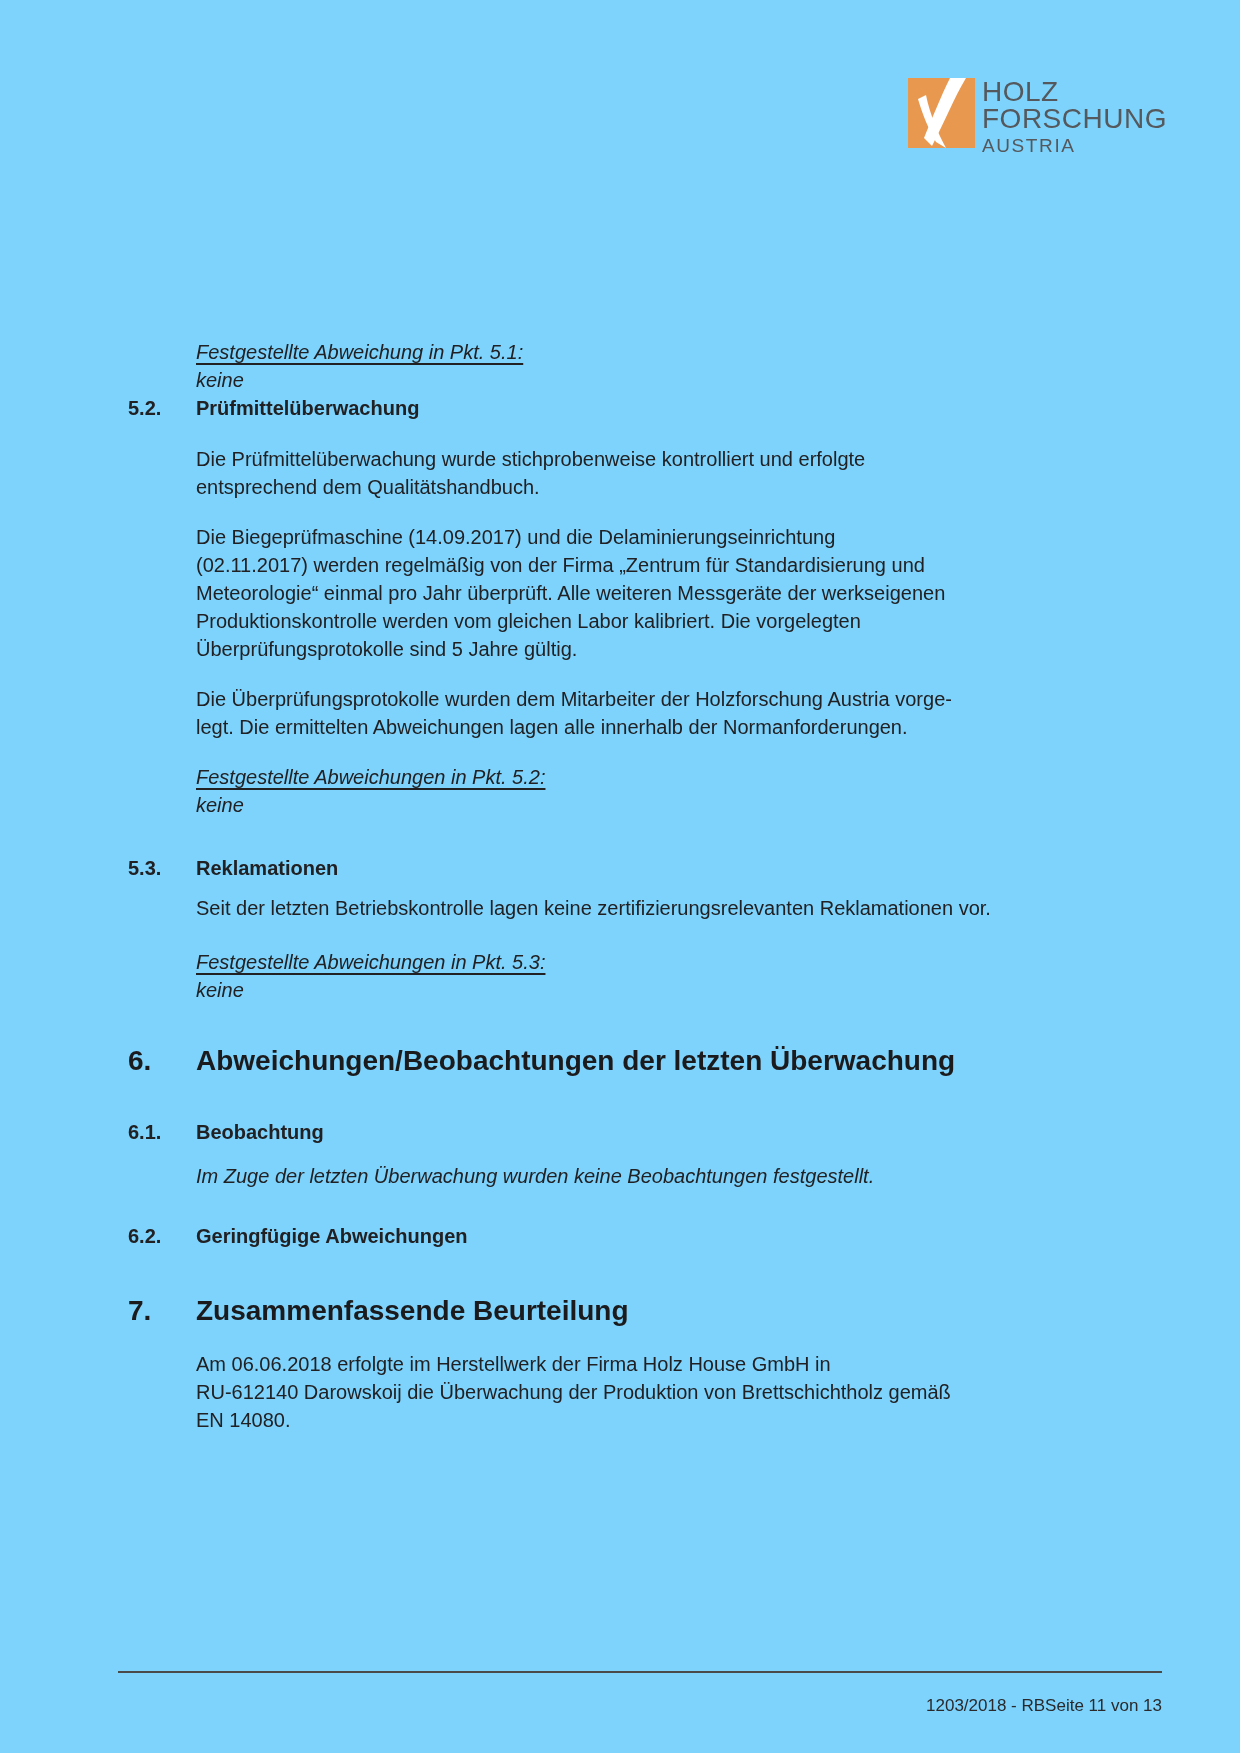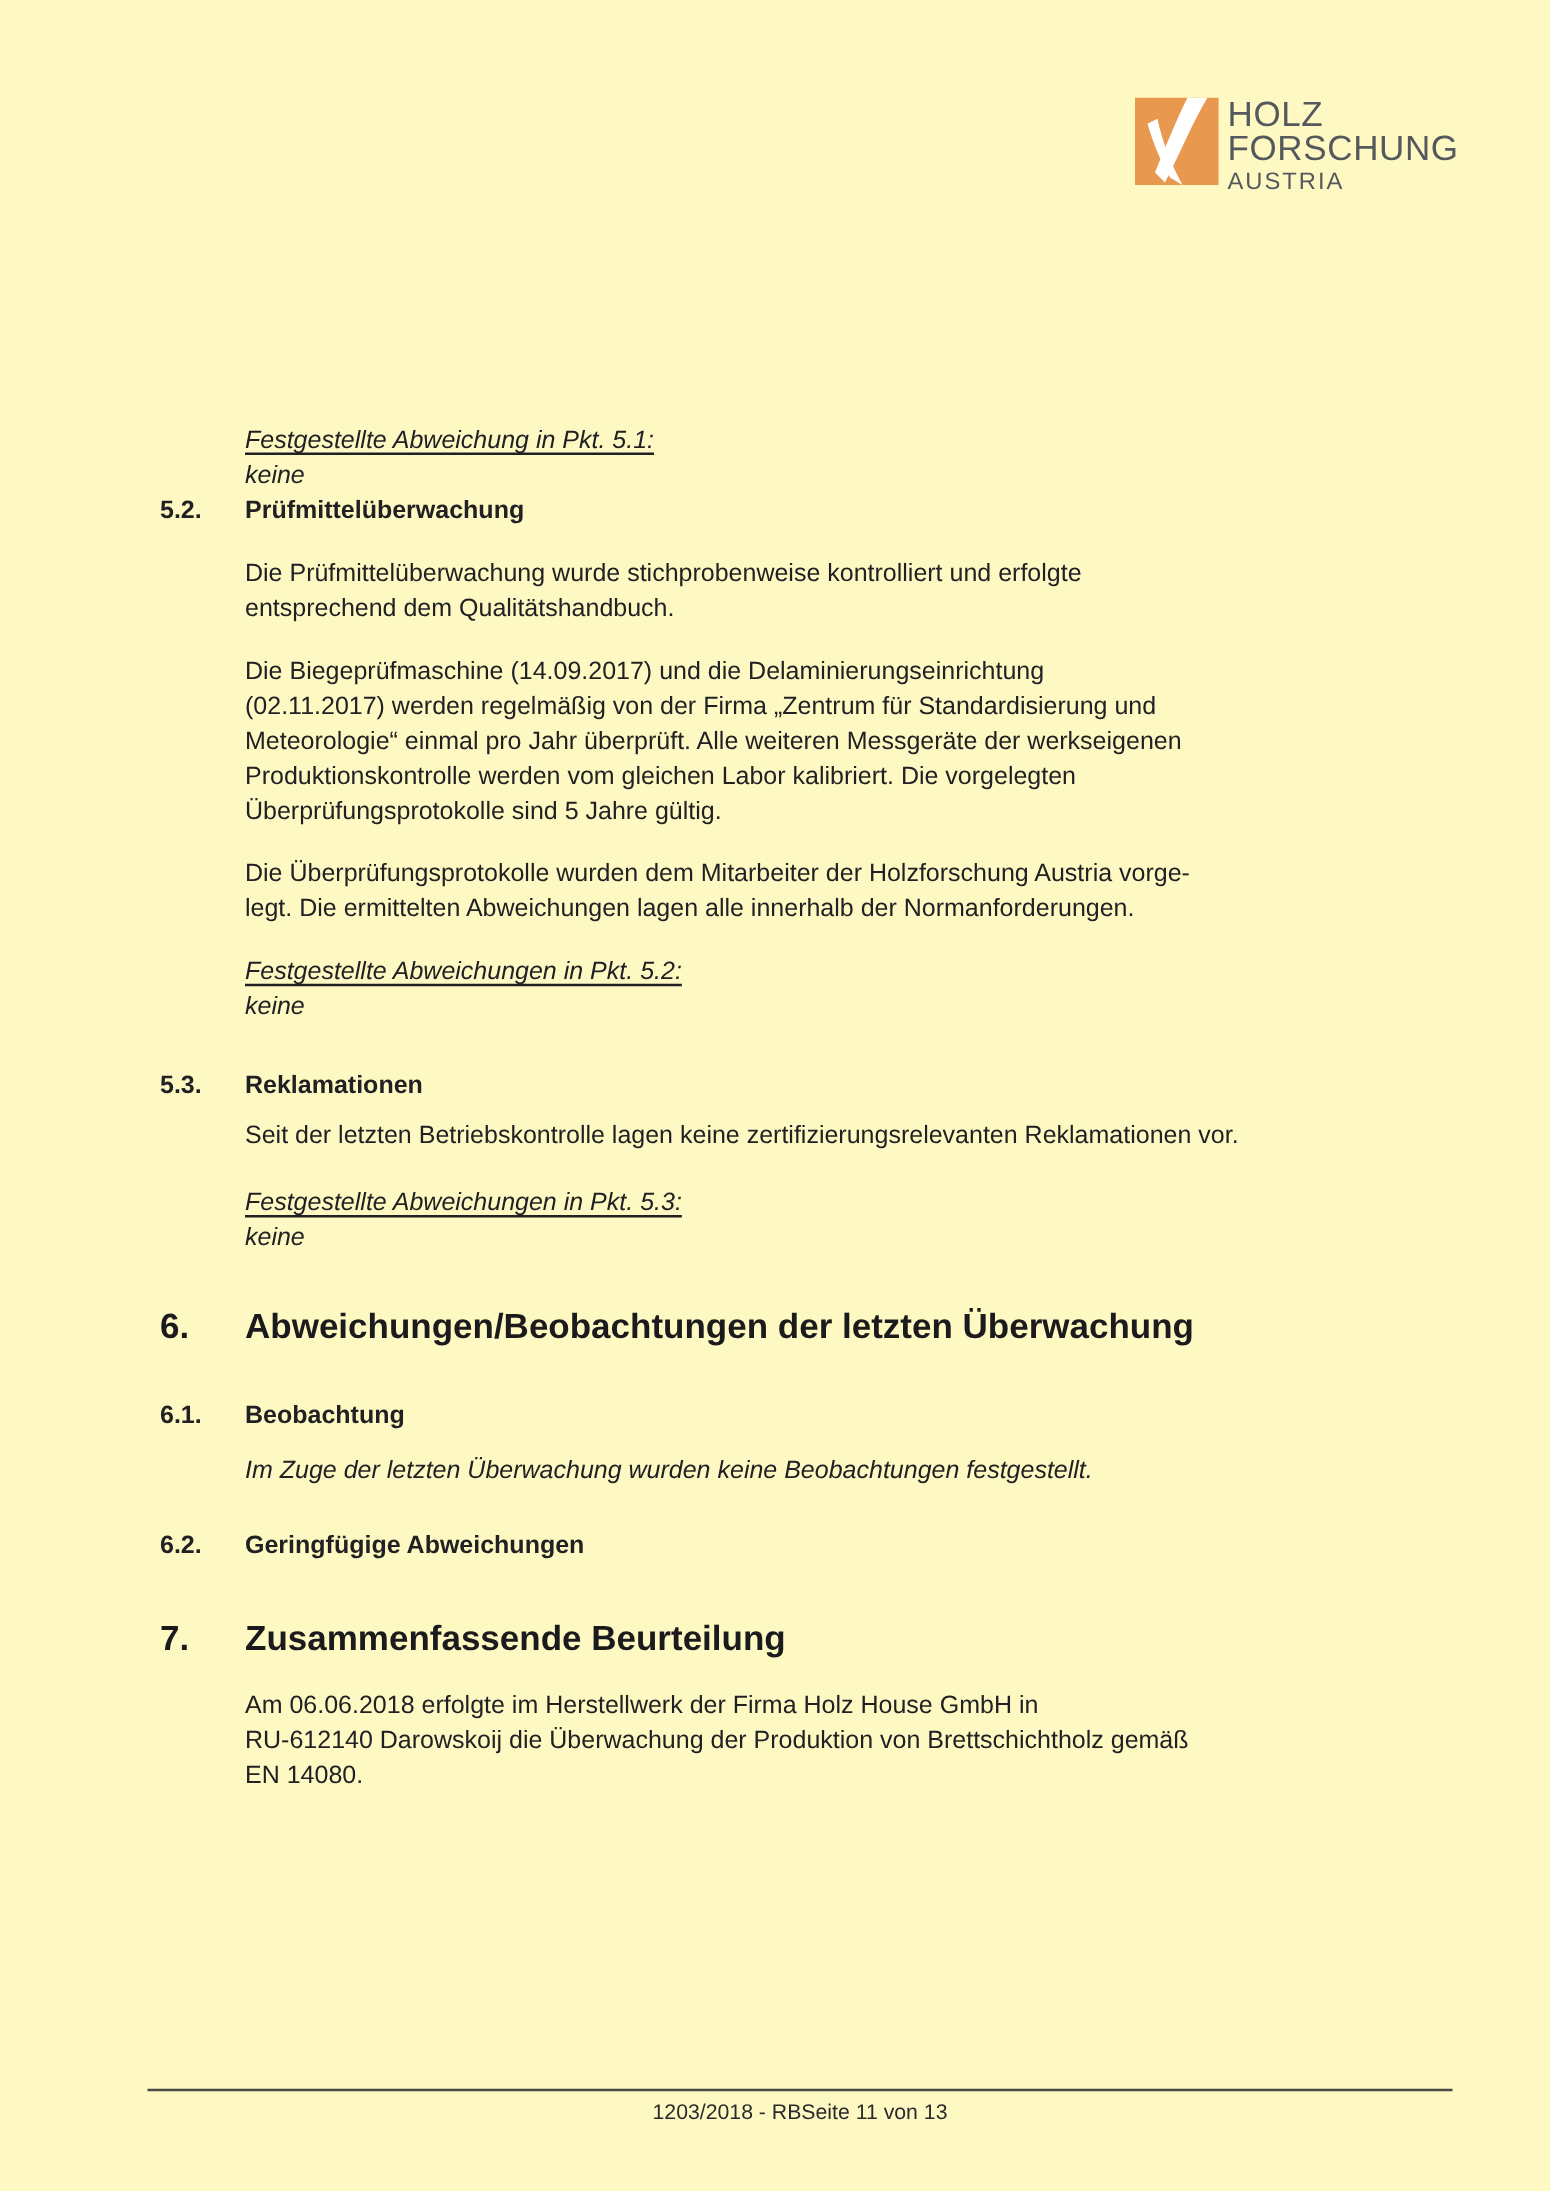"HOLZ" .page { background: #fef9c3 -> #7dd3fc }
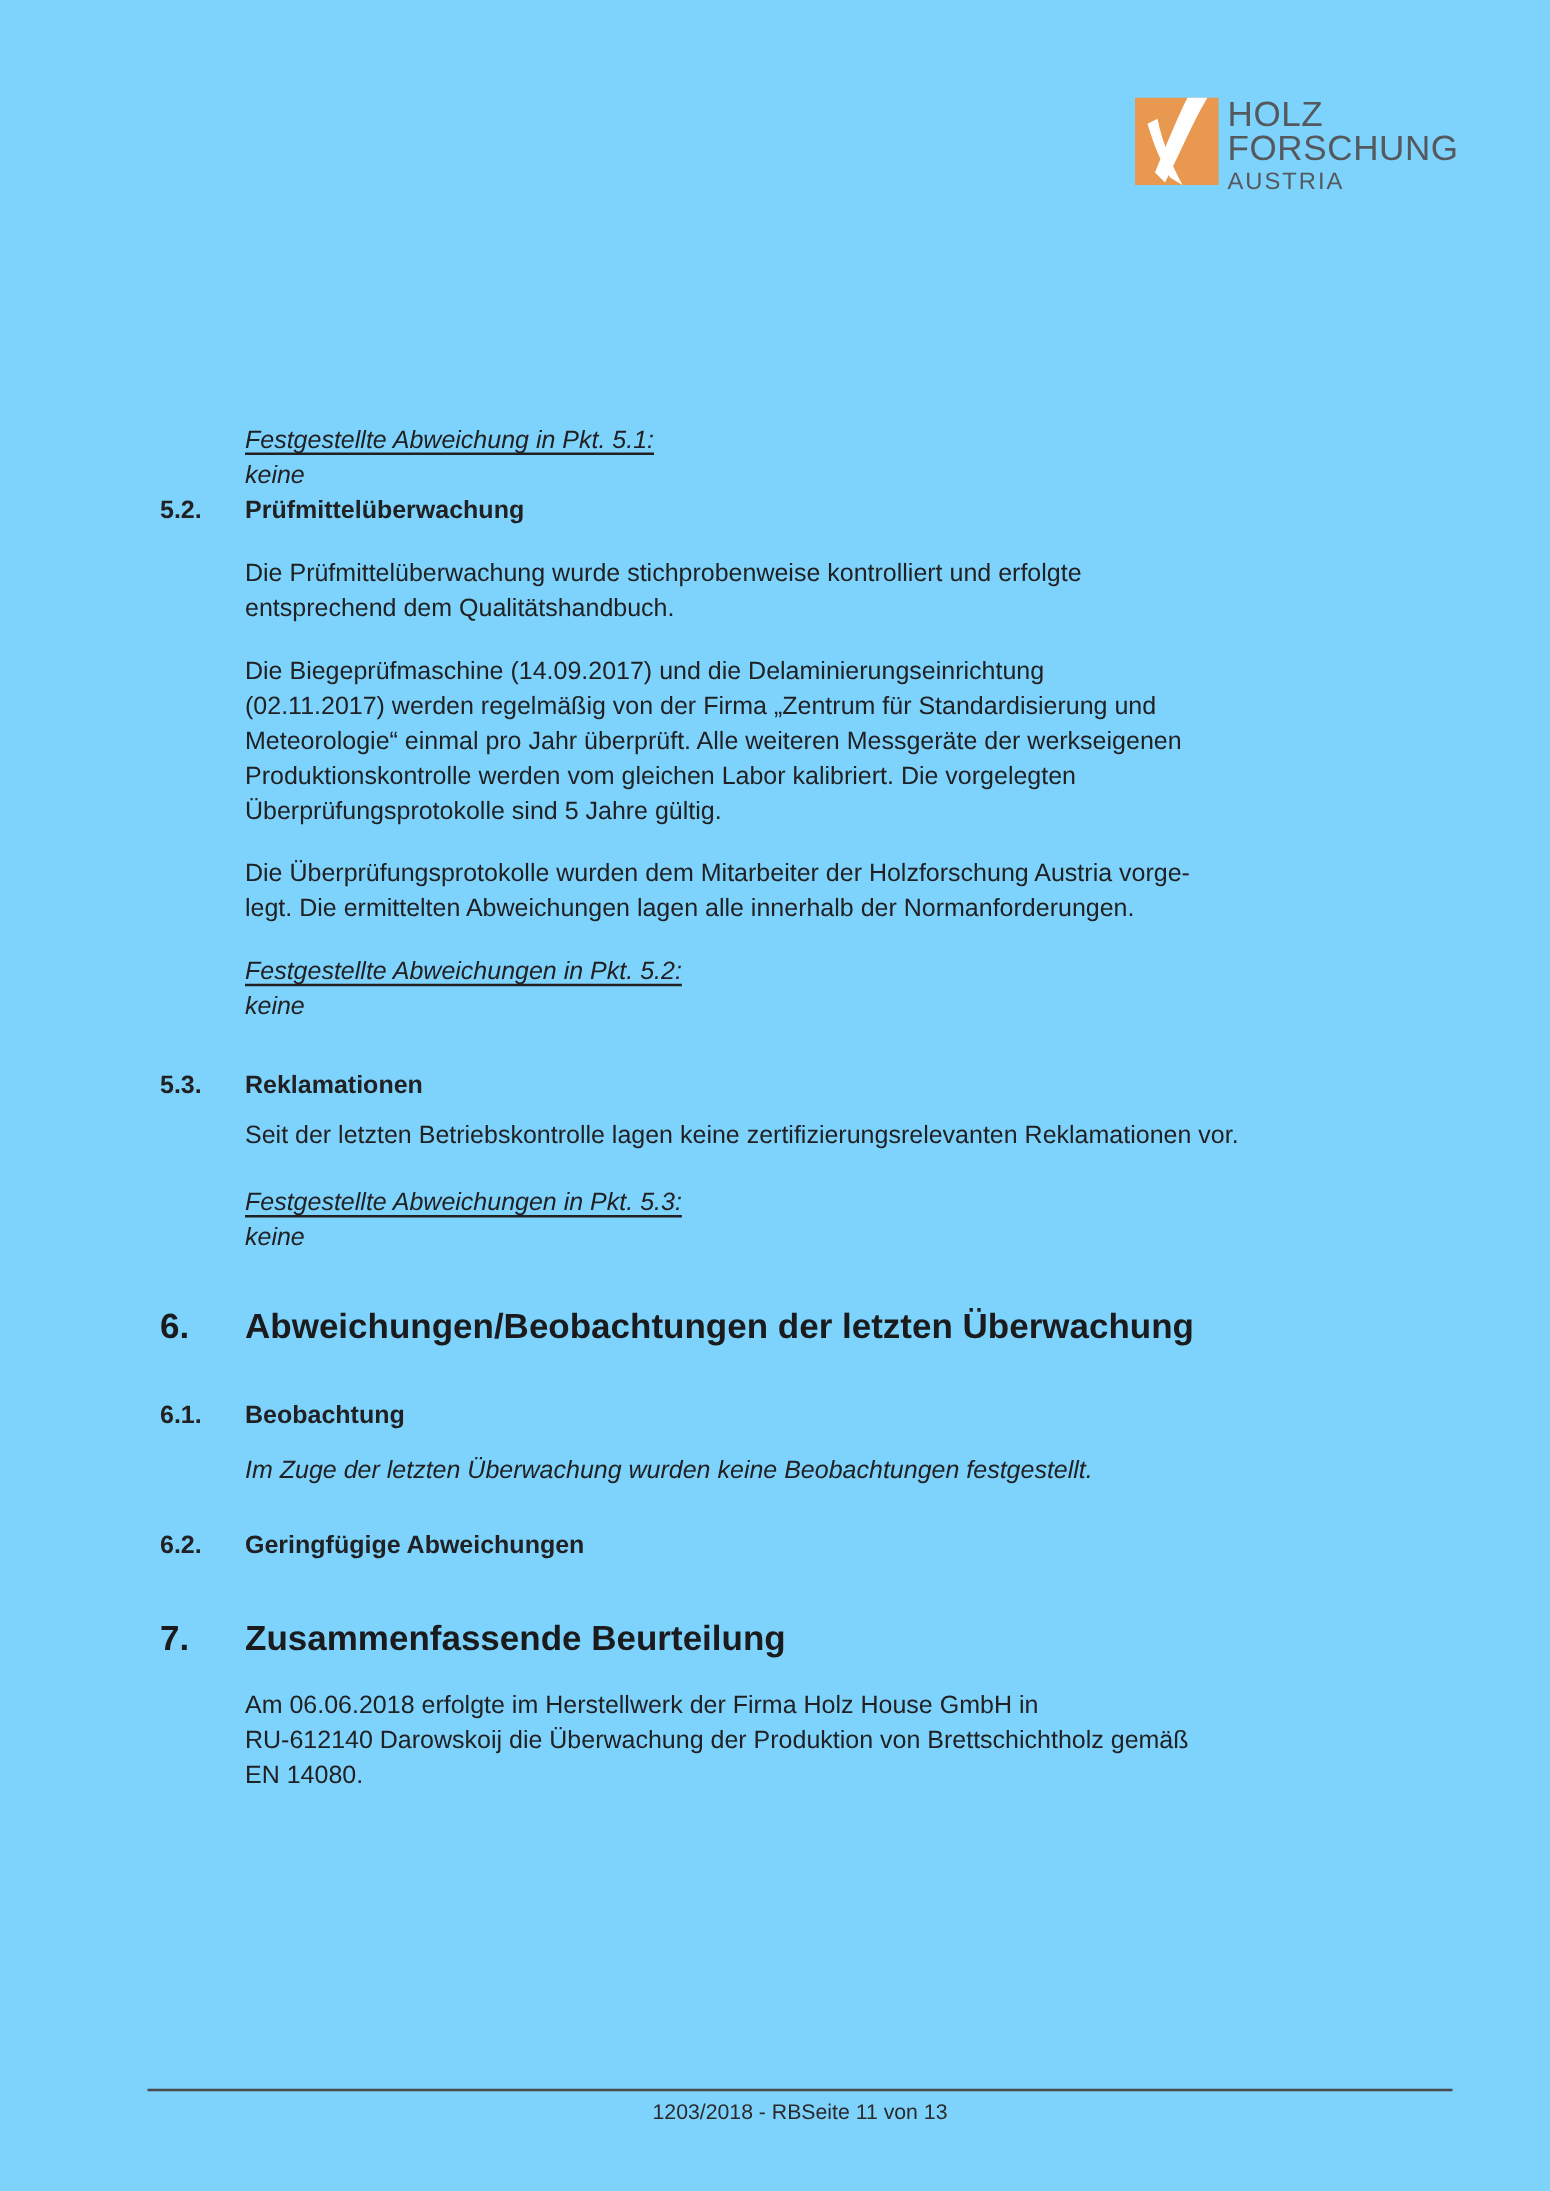"1203/2018 - RB" .footer { justify-content: center -> flex-end; padding-top: 7px -> 23px }
